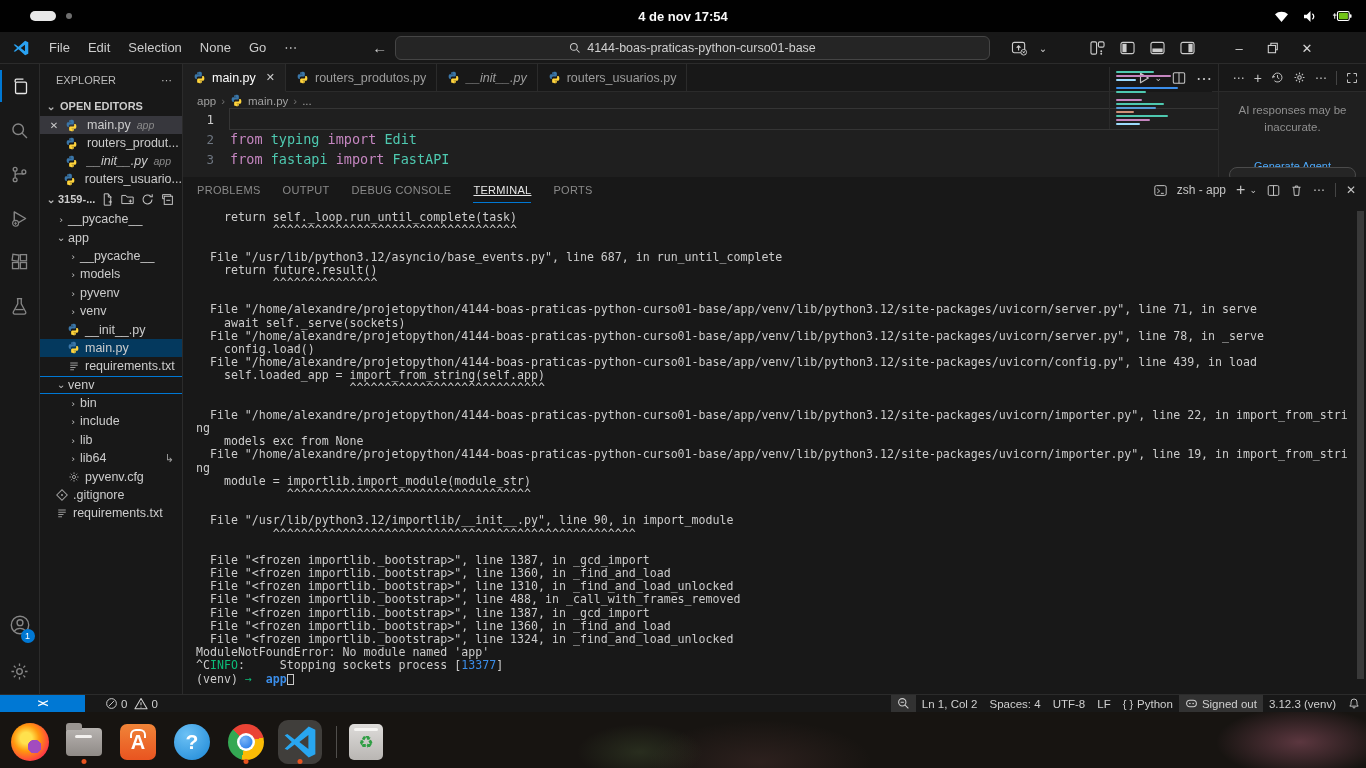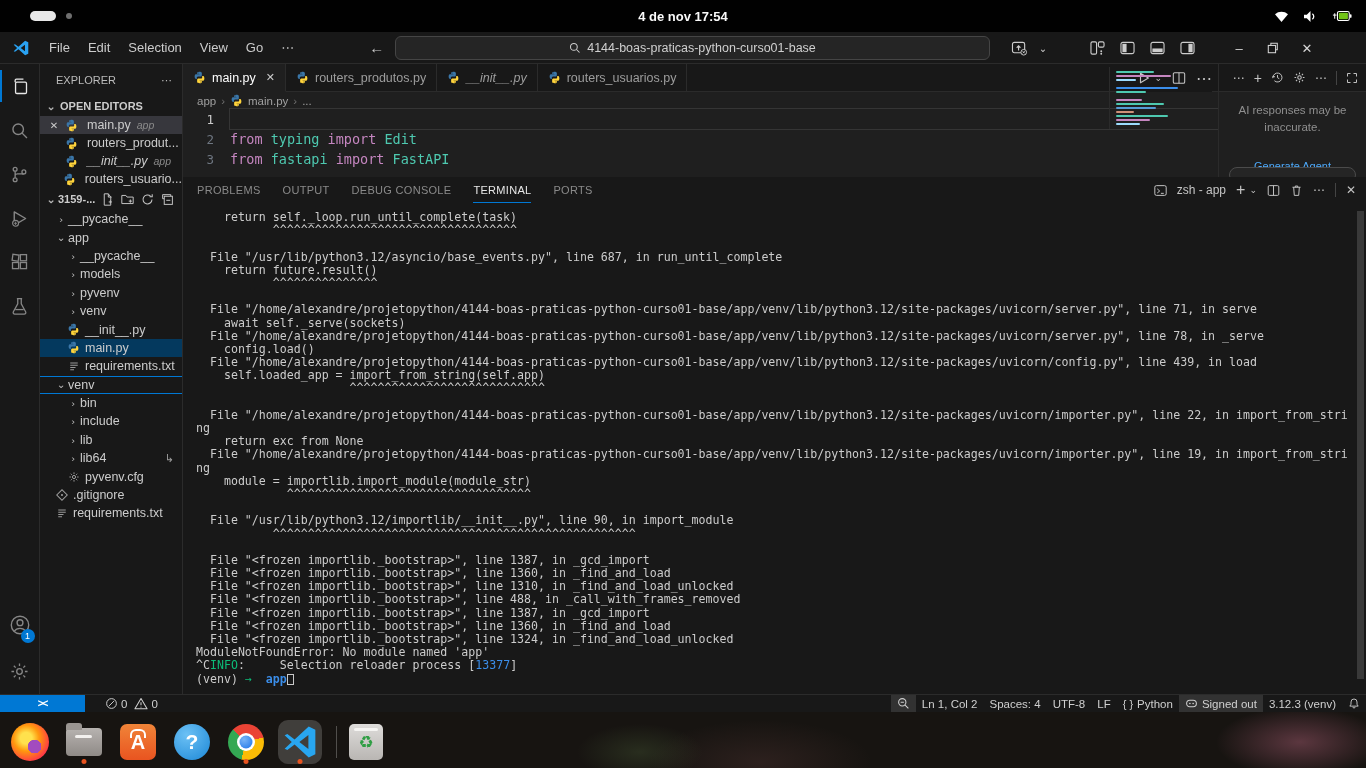"View" span.menu-item { text: View -> None }
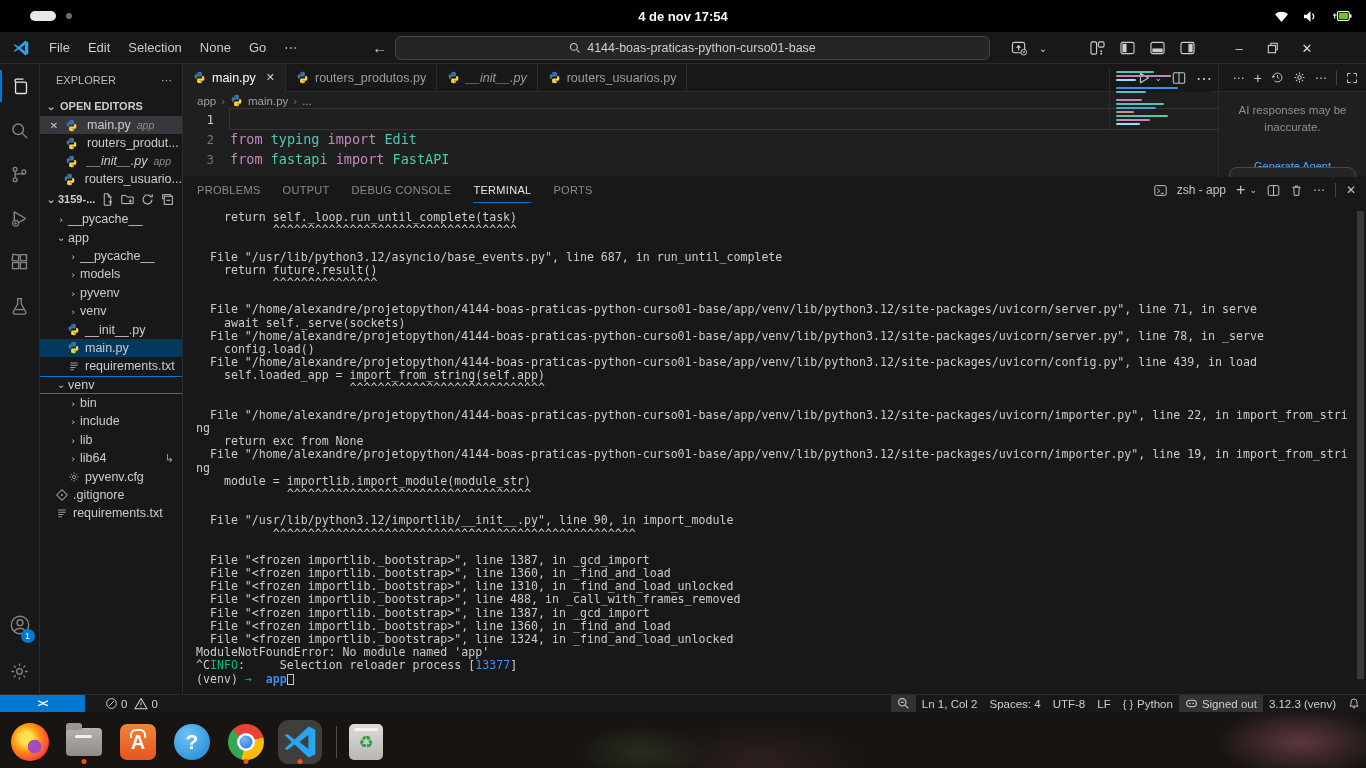"TERMINAL" .ptab.active { text-decoration: none -> underline }
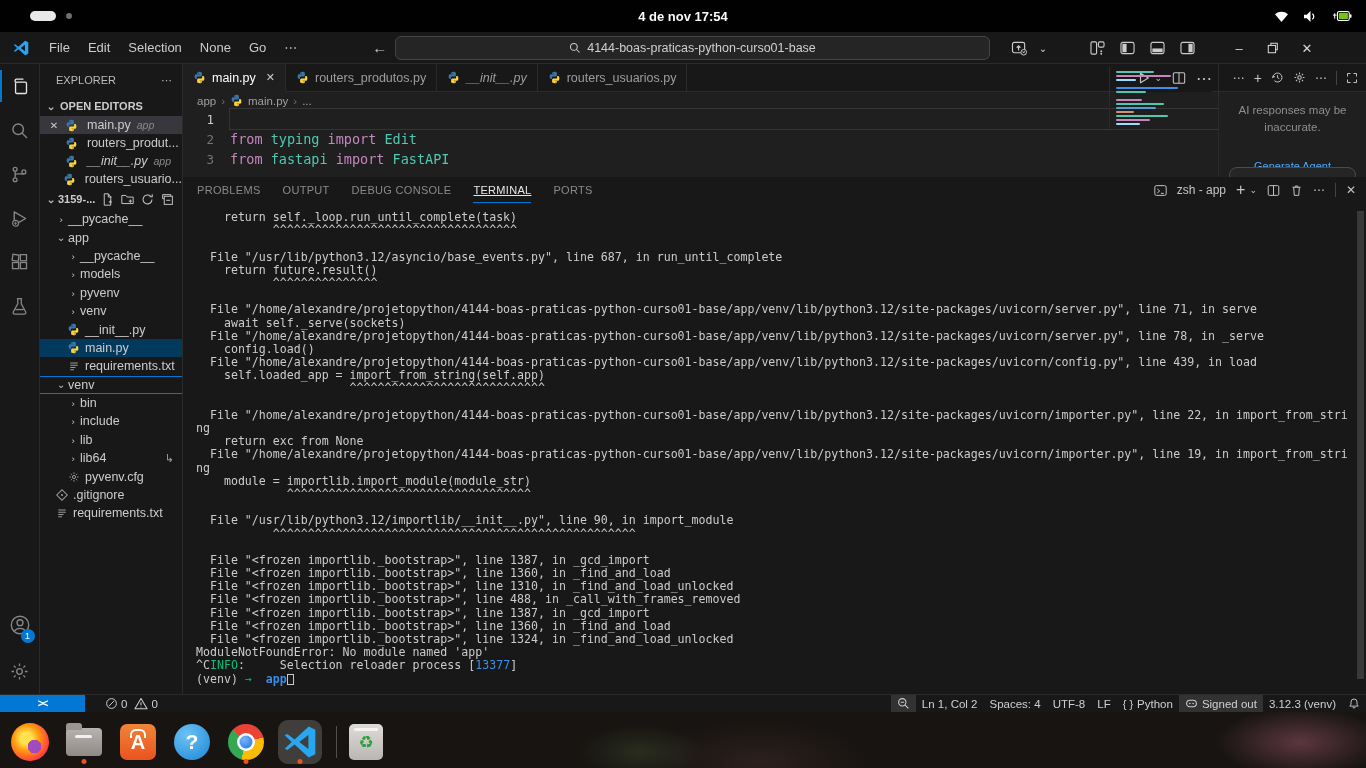"return exc from None" div.t-line { text: return -> models }
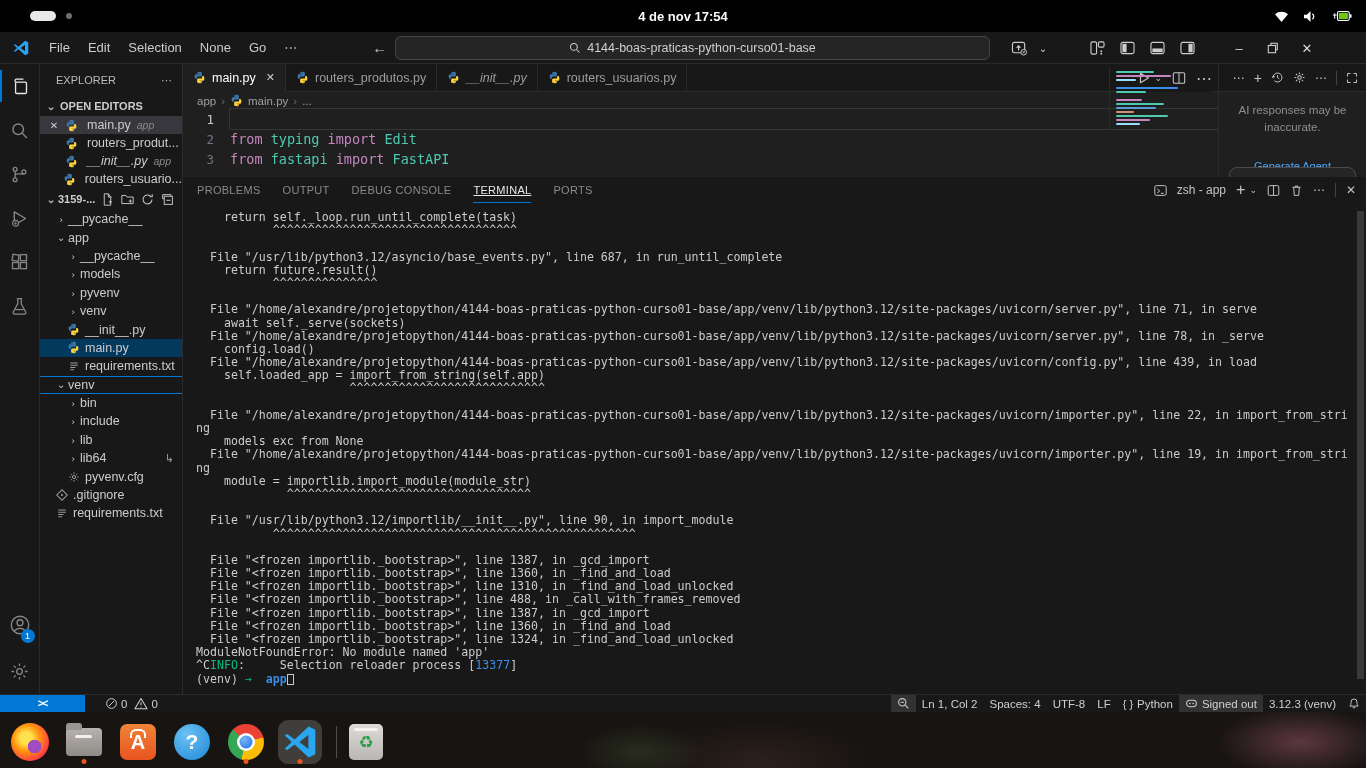": Selection reloader process [" span { text: Selection reloader -> Stopping sockets }
